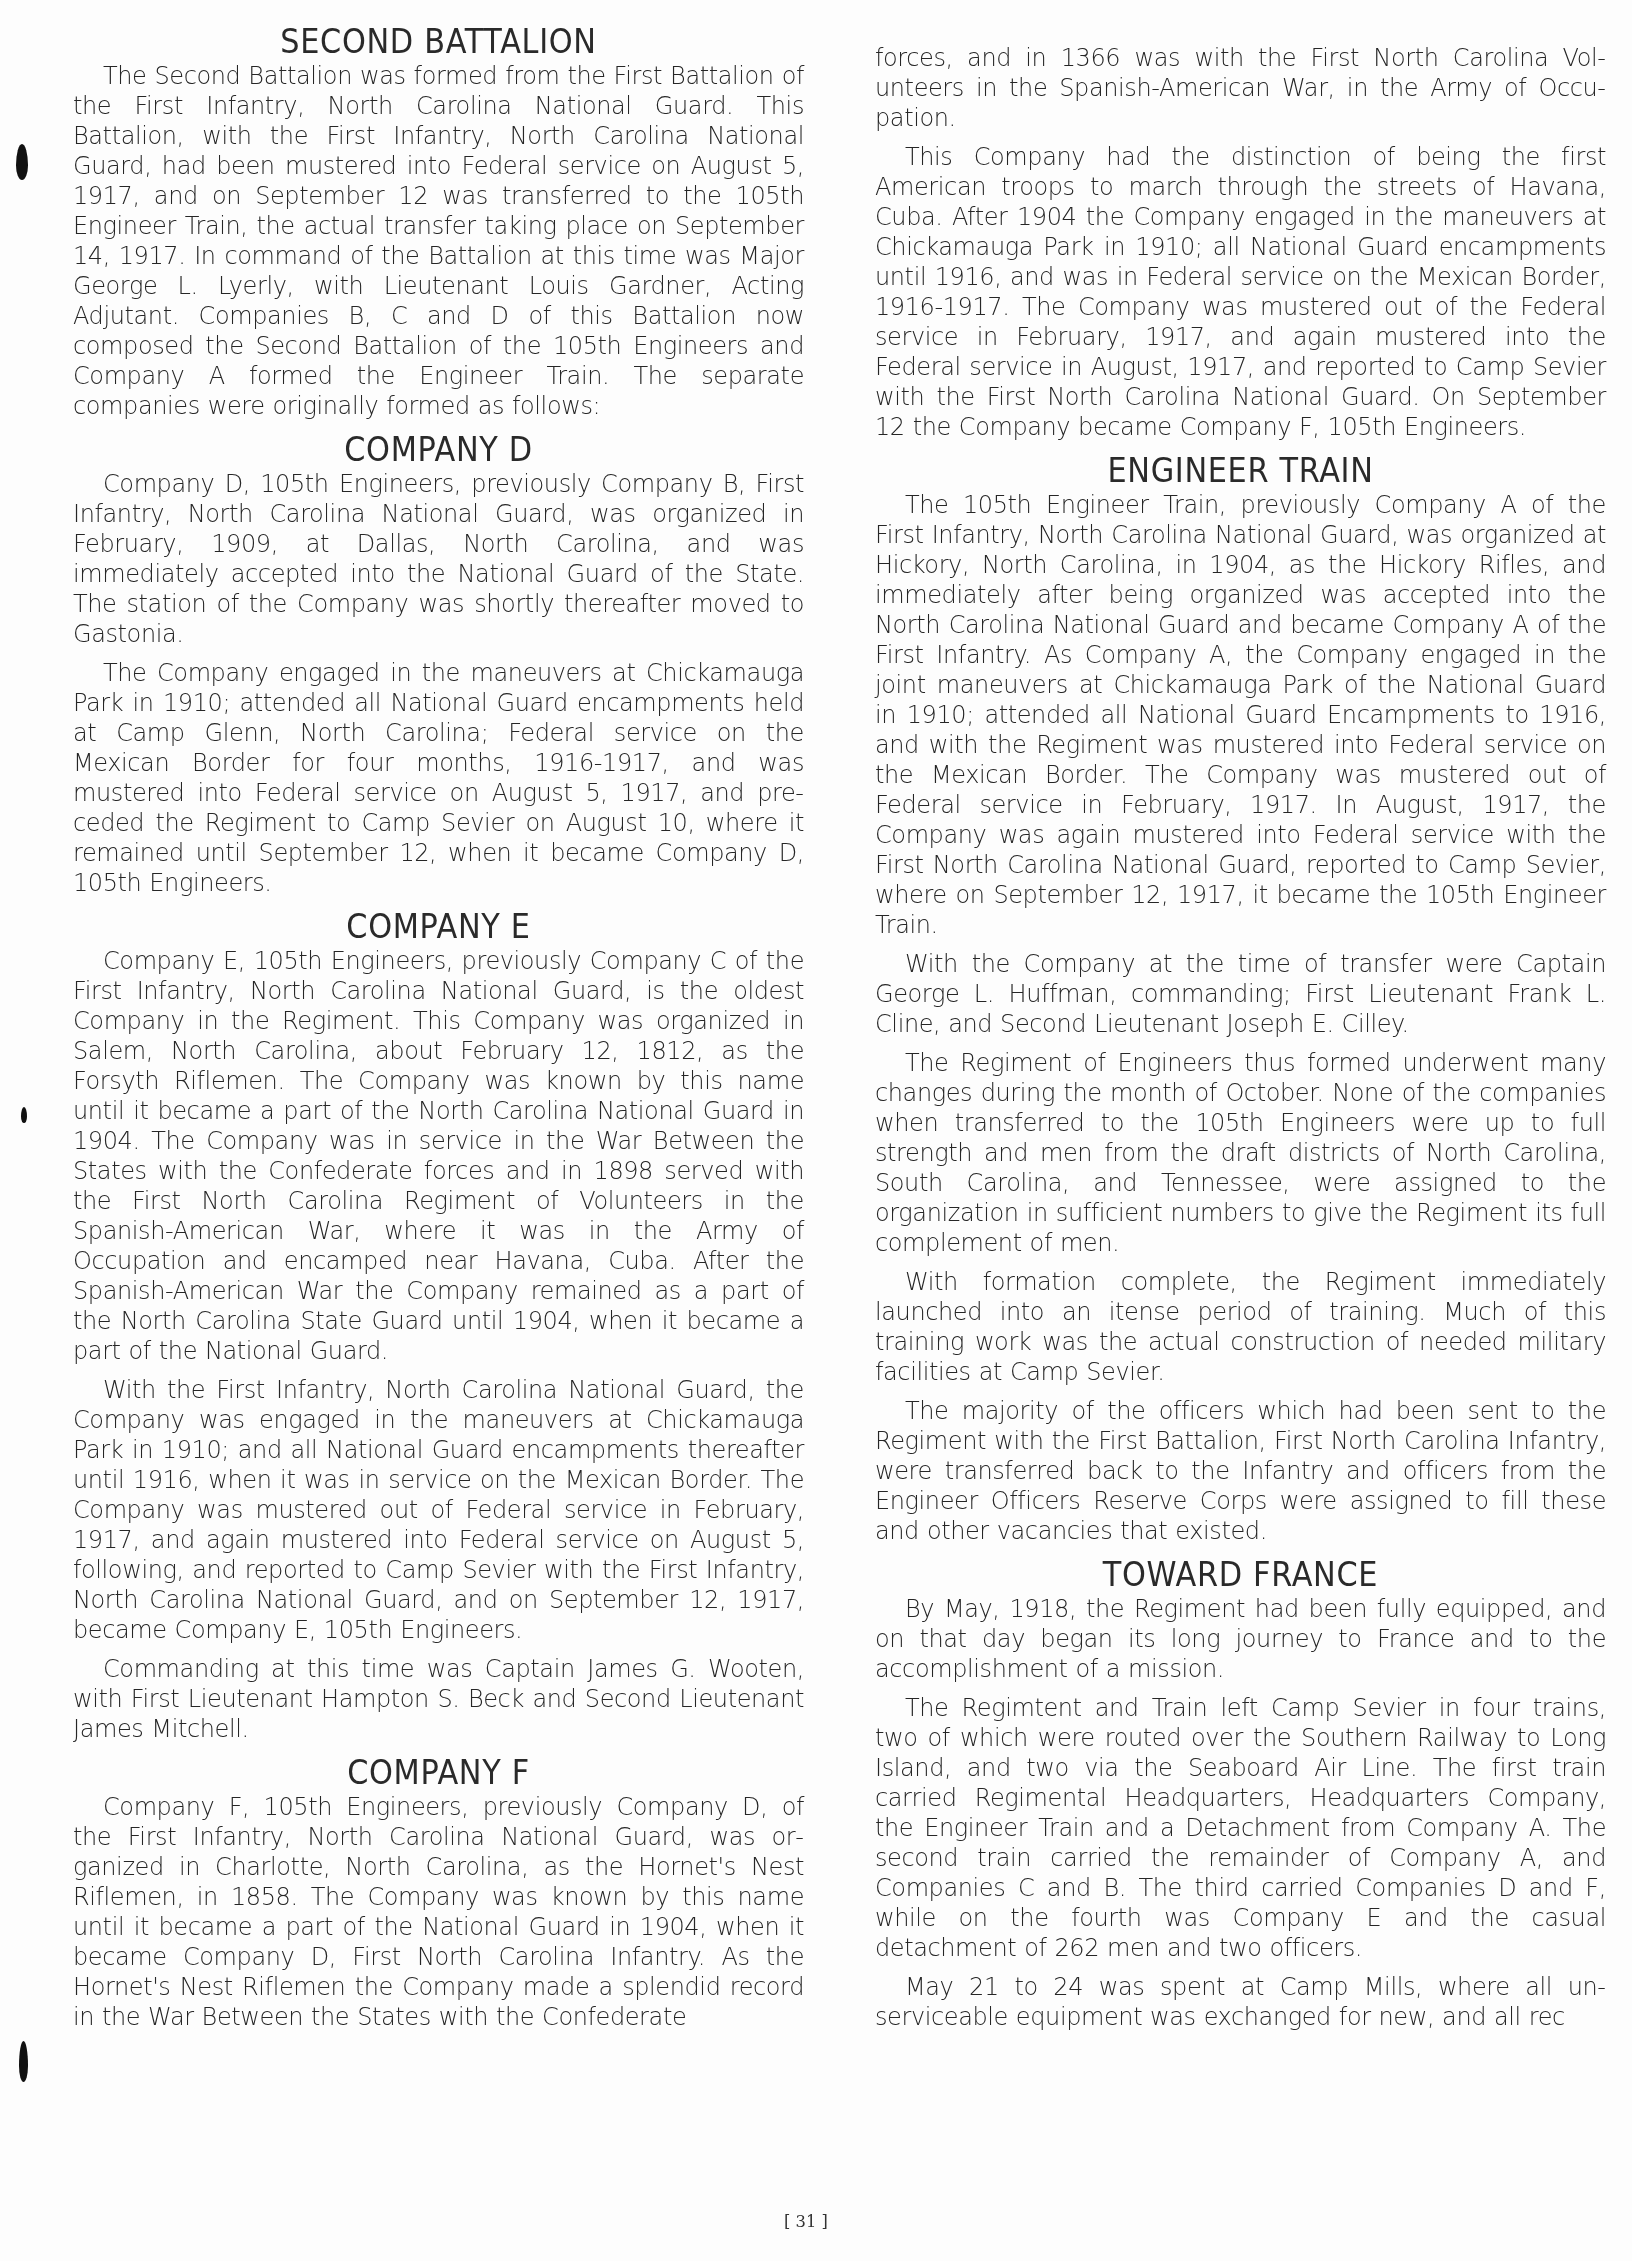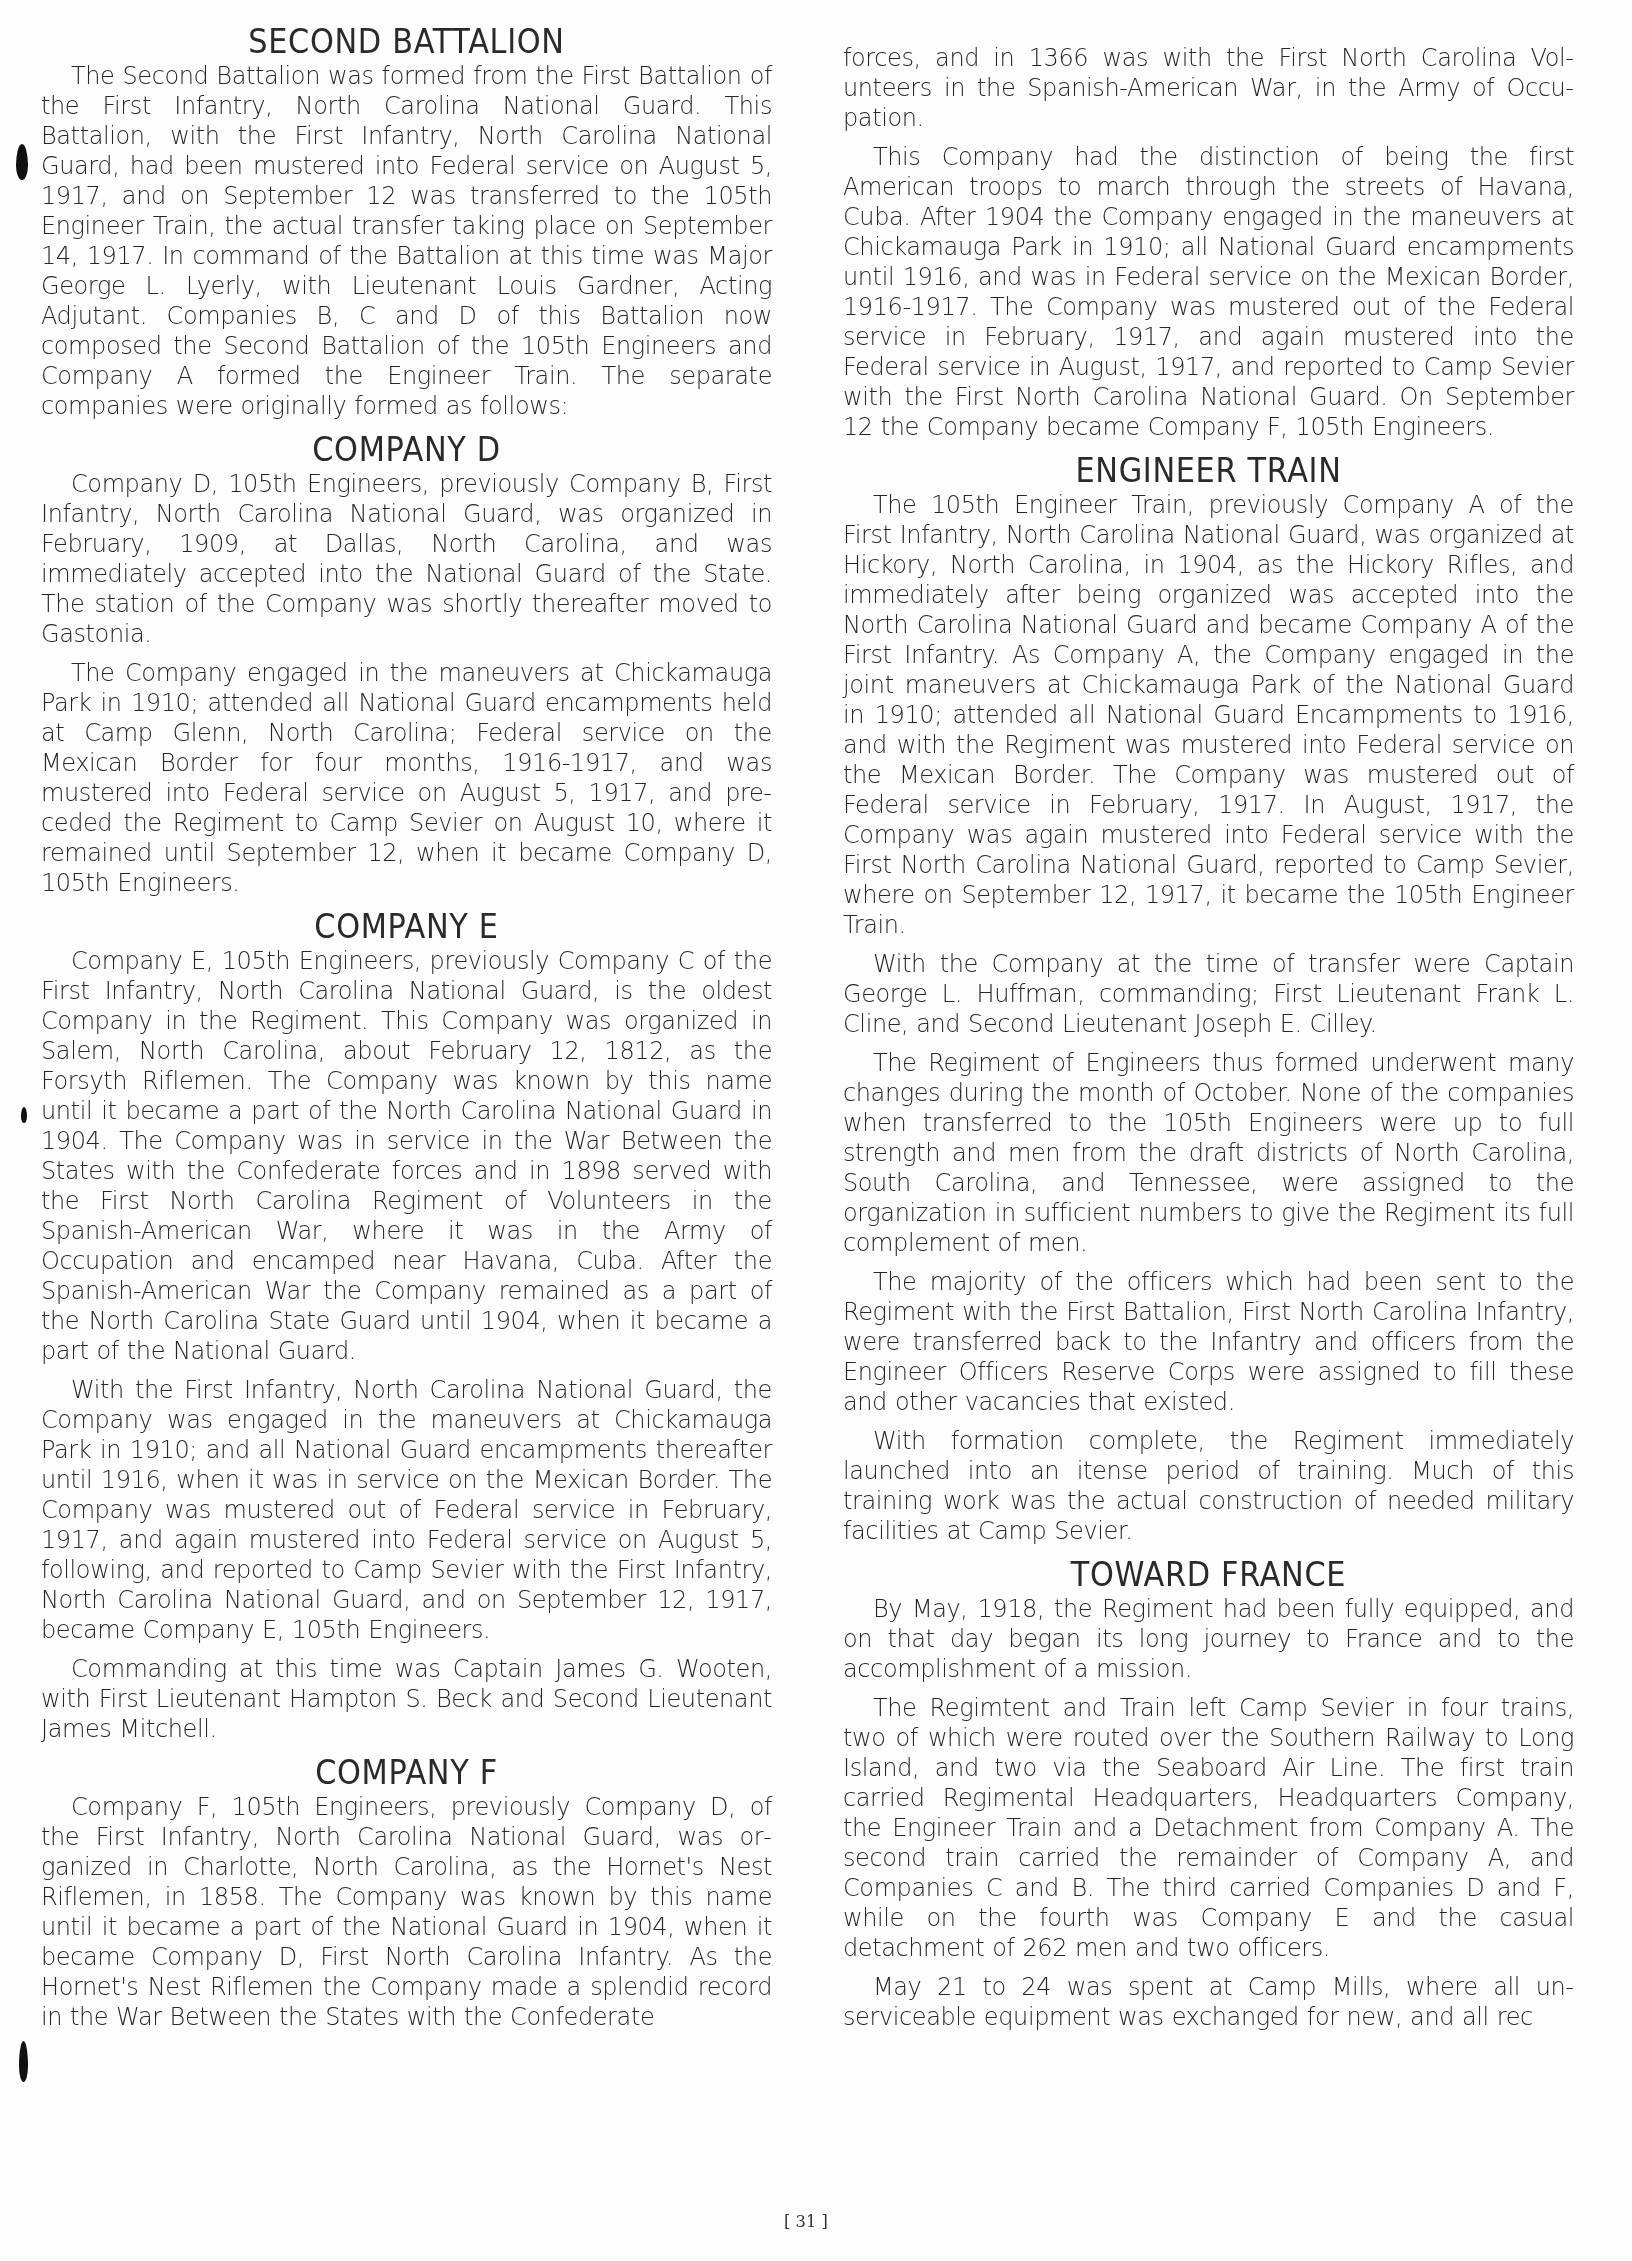"SECOND BATTALION" .col { margin-left: none -> 32px }
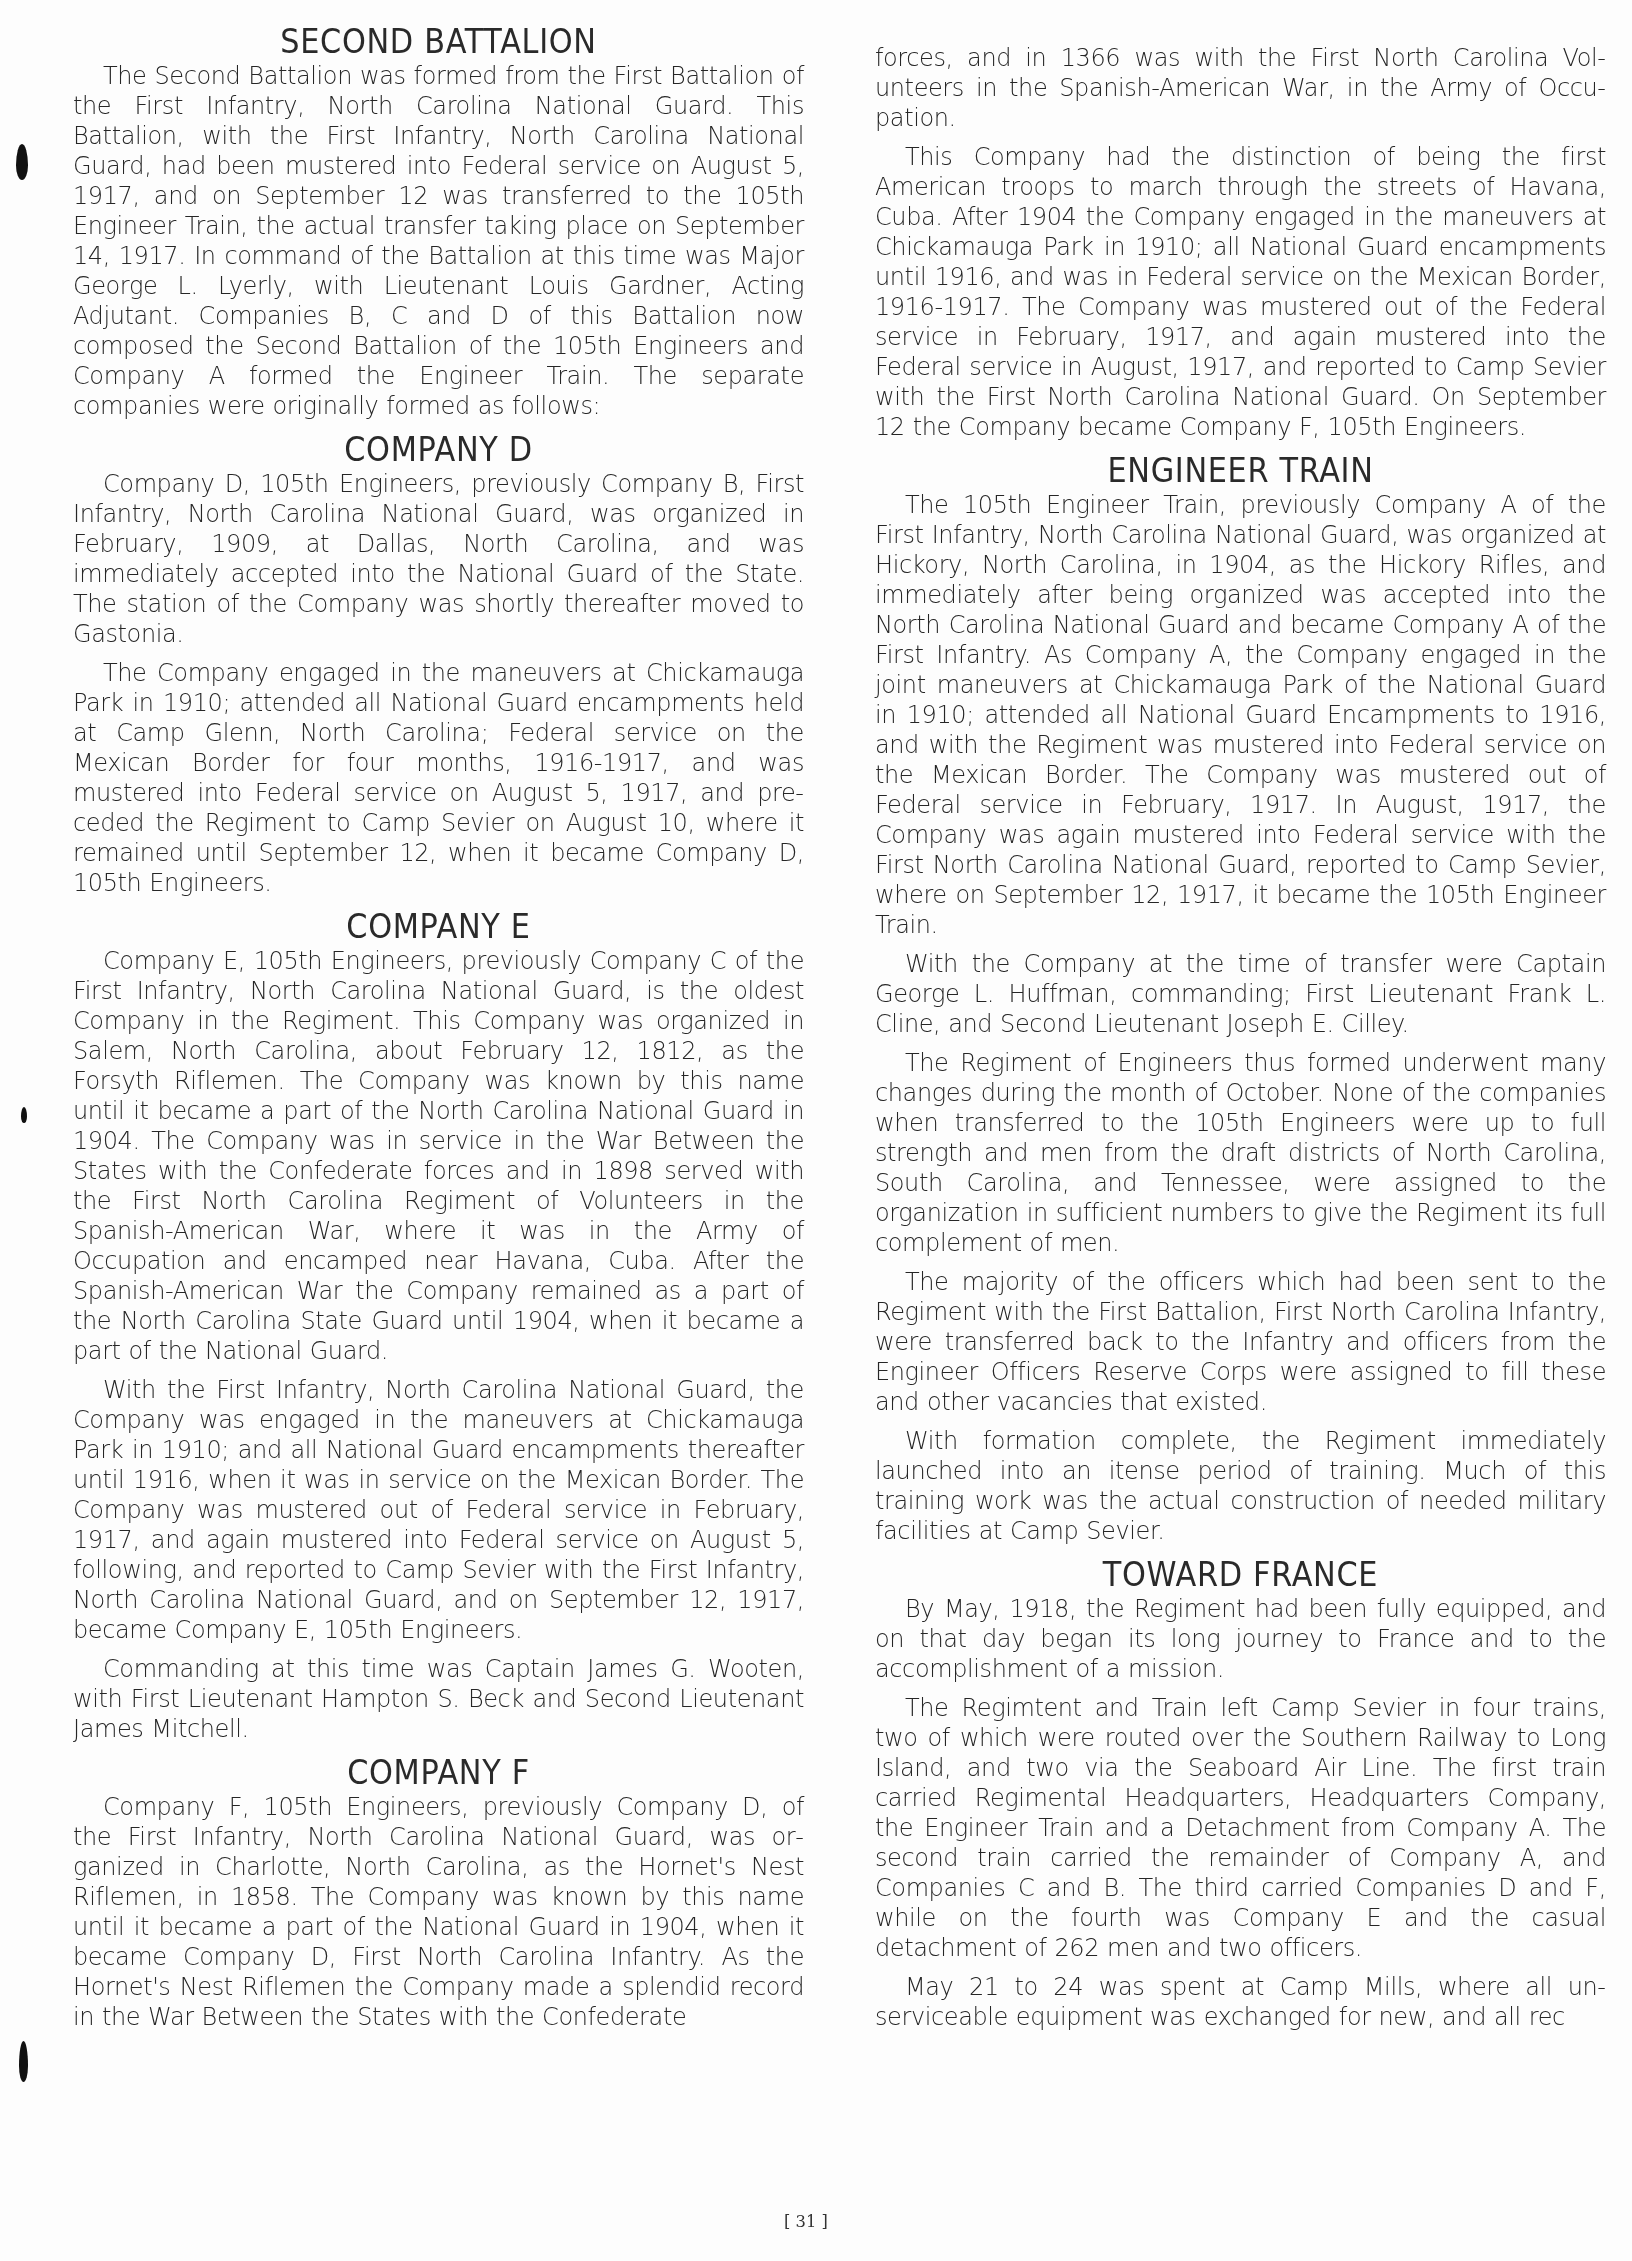"The majority of the officers" p.body { order: before "With formation complete, the Regiment" -> after "With formation complete, the Regiment" }
